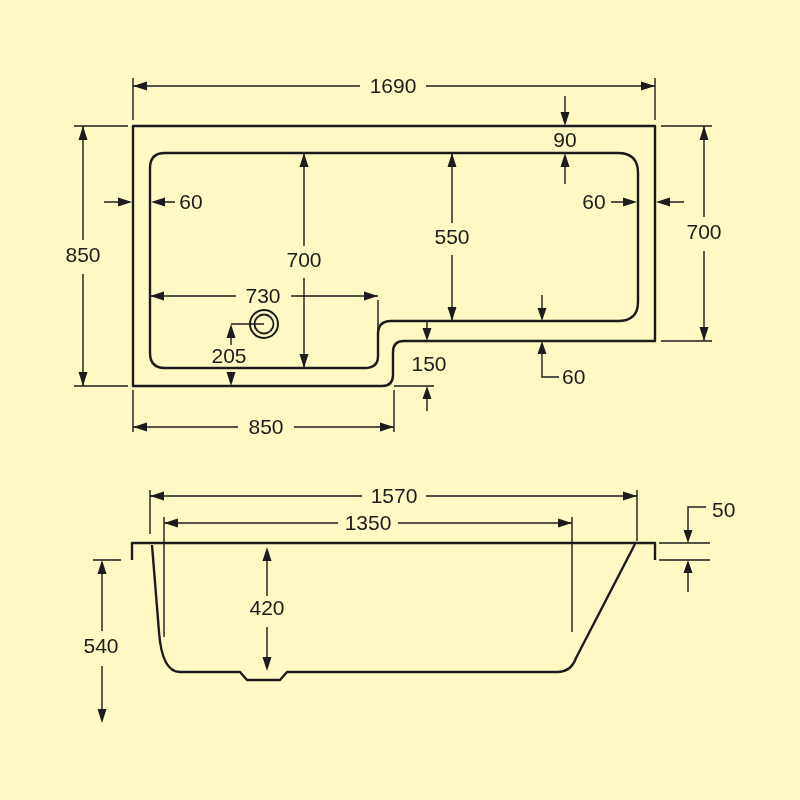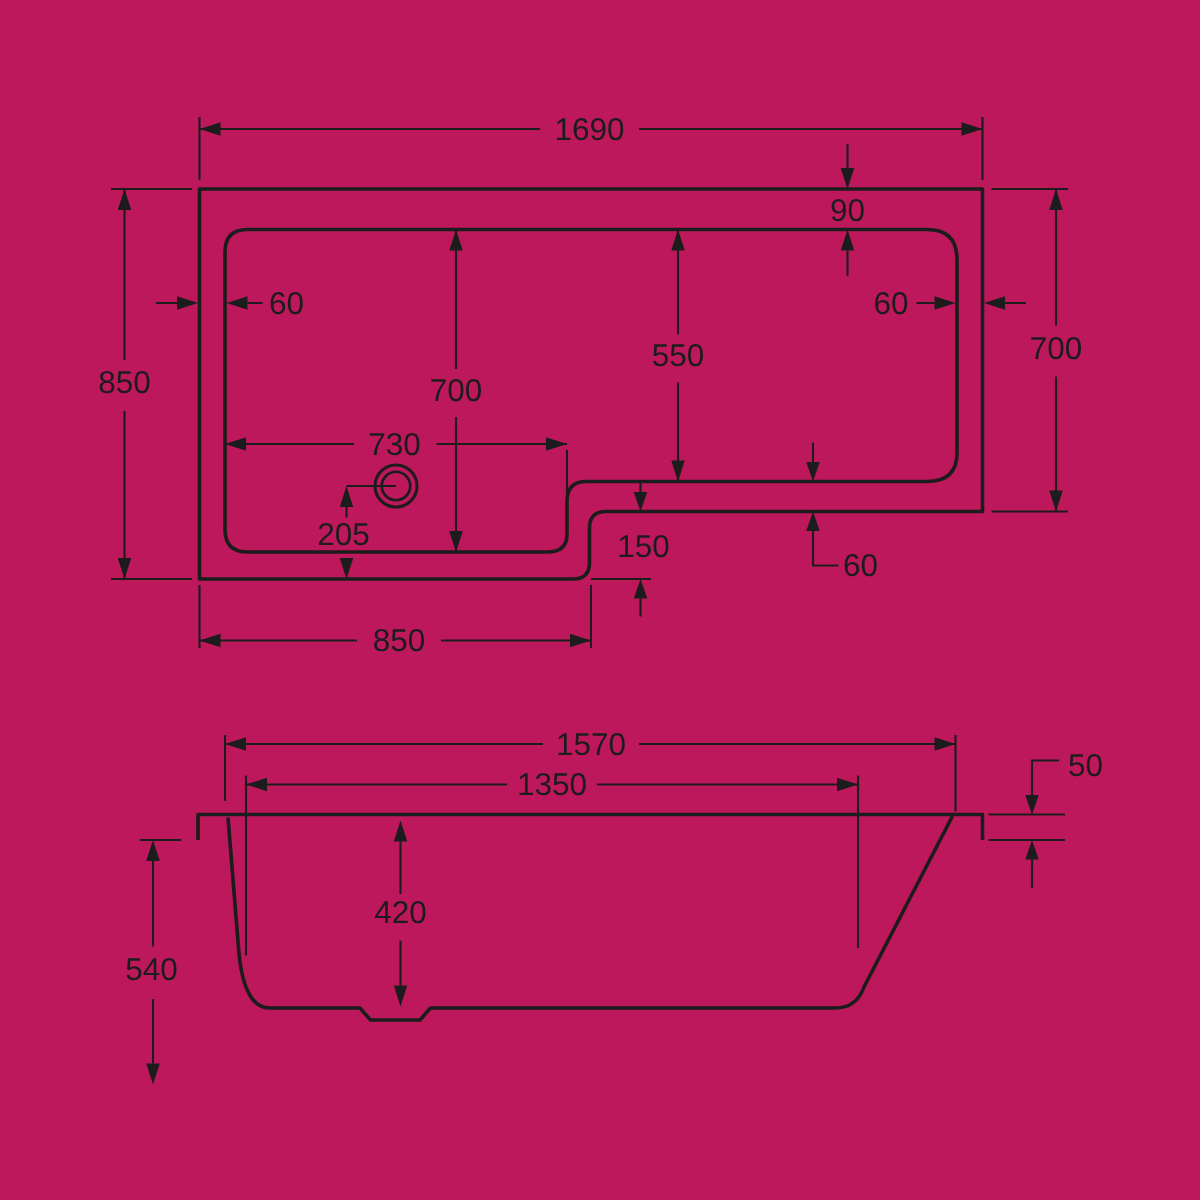"1690" .canvas { background: #be185d -> #fef9c3 }
